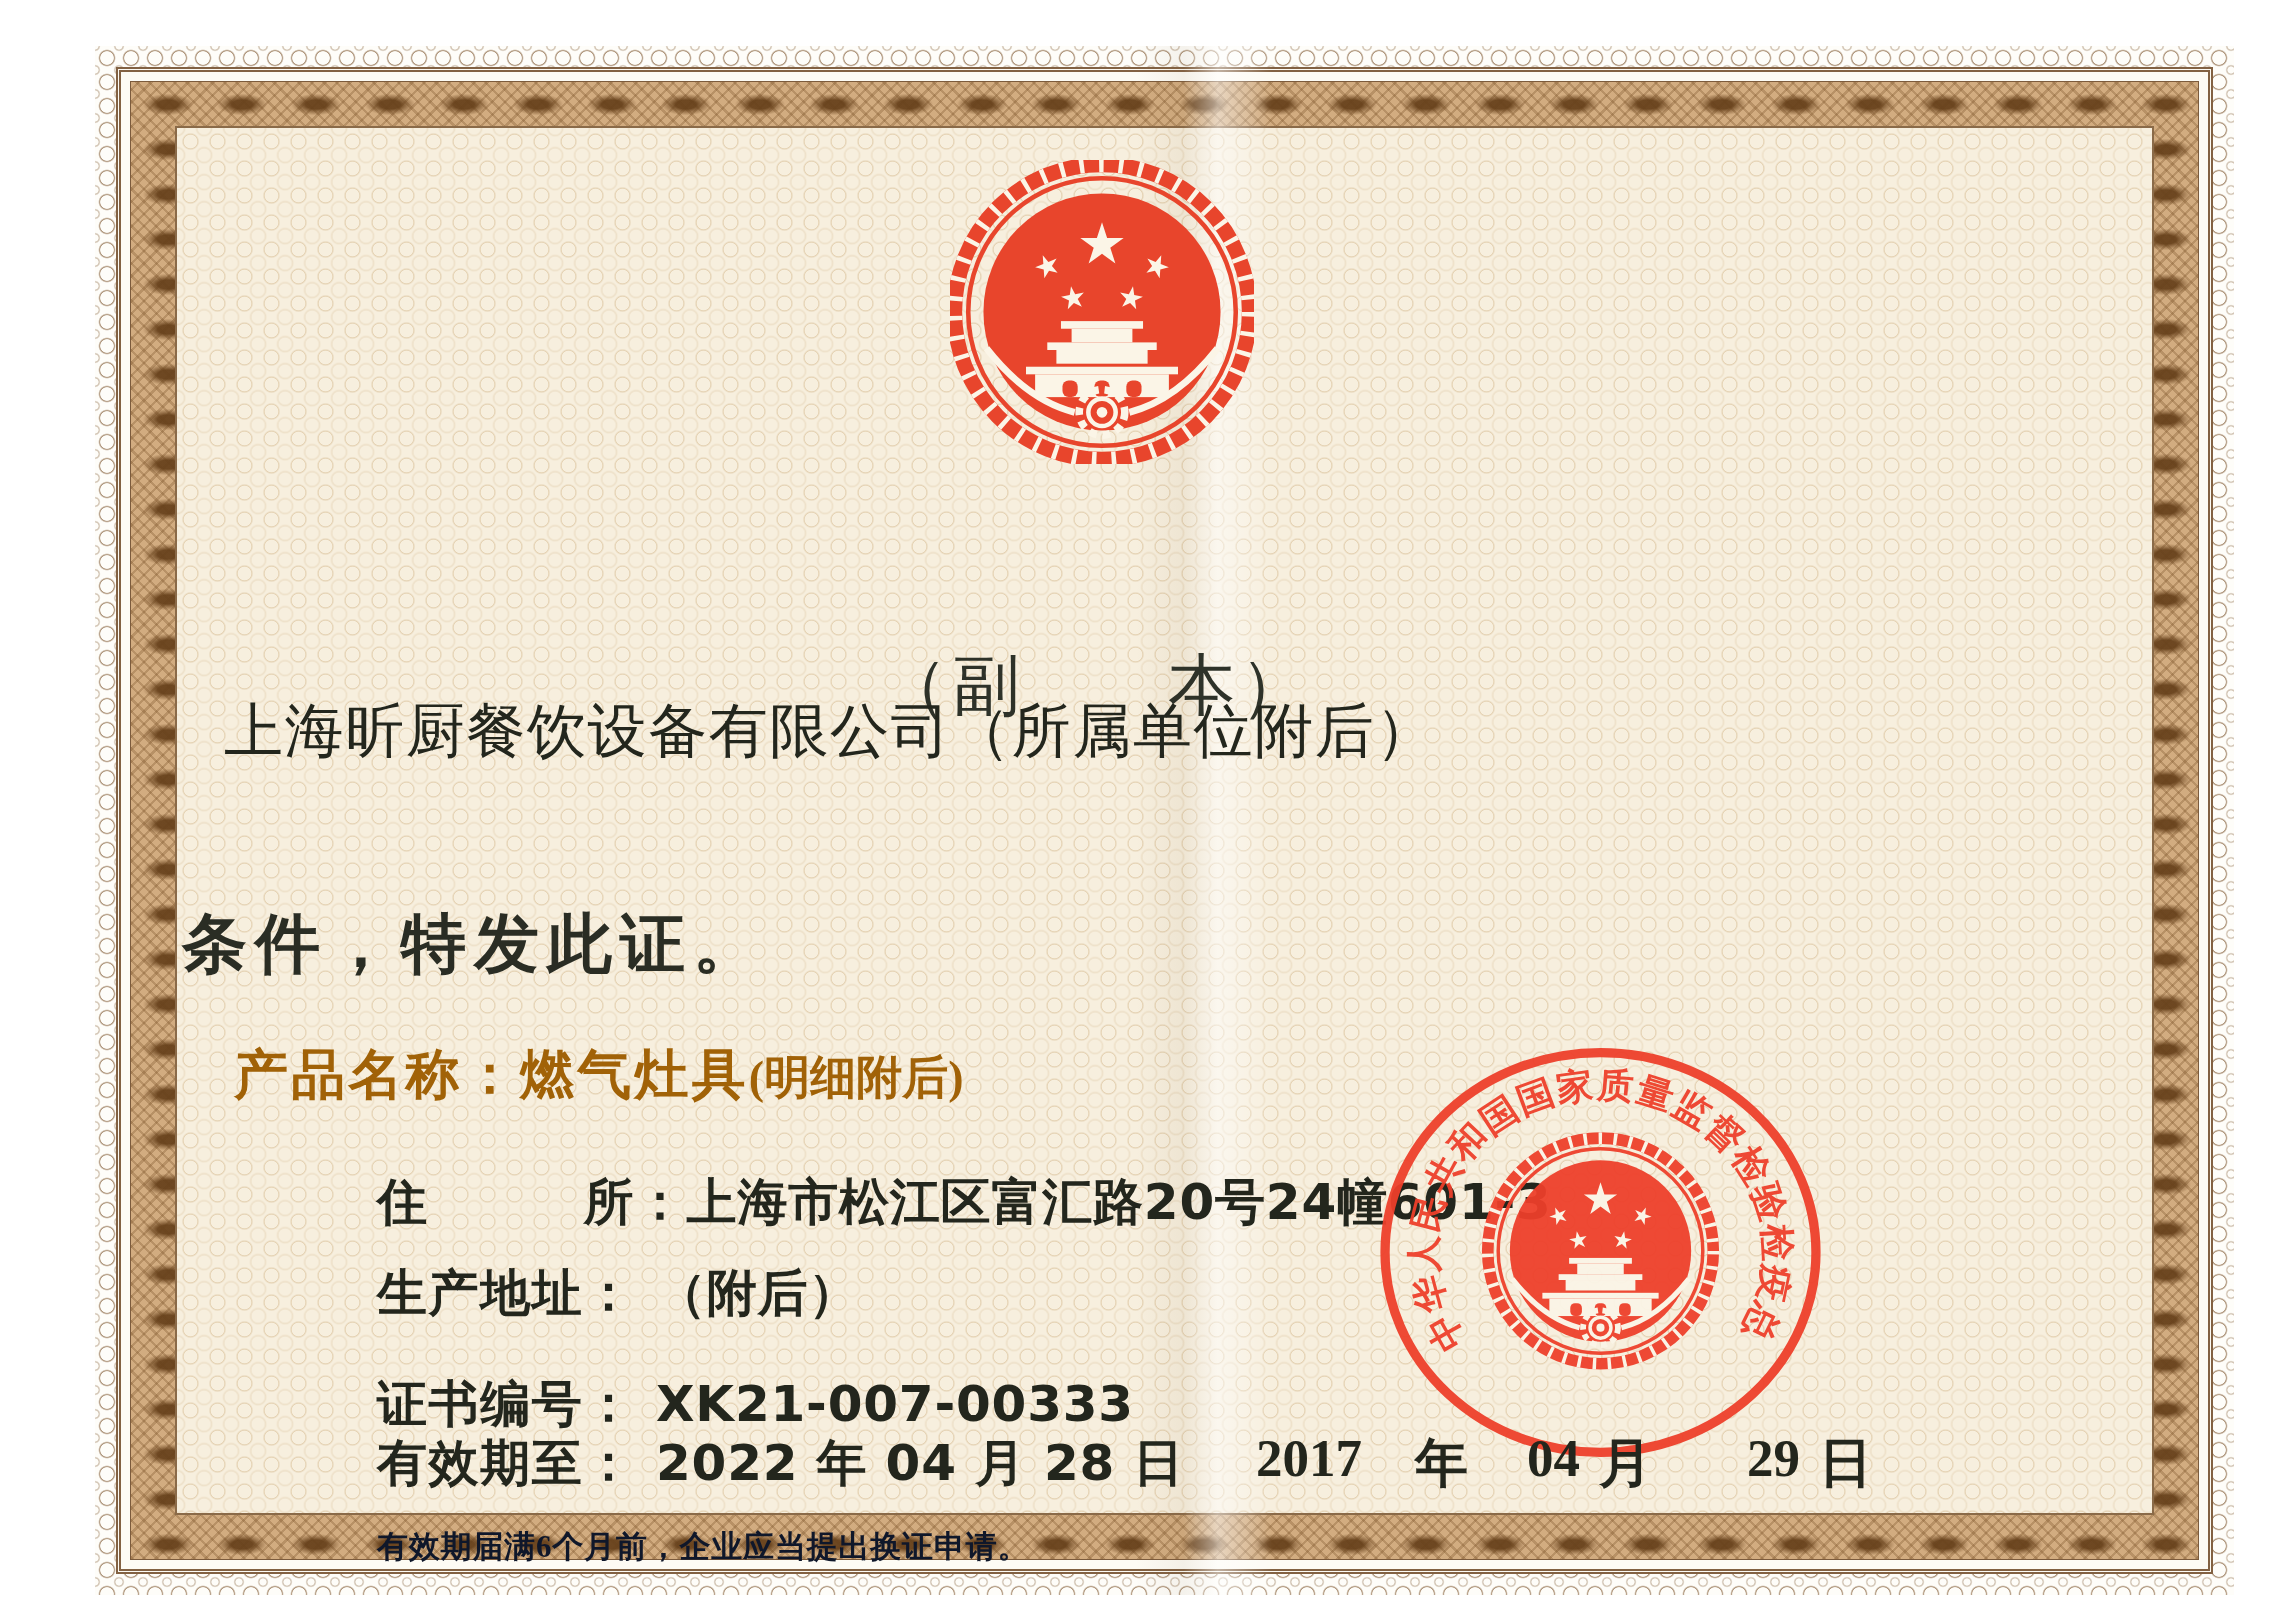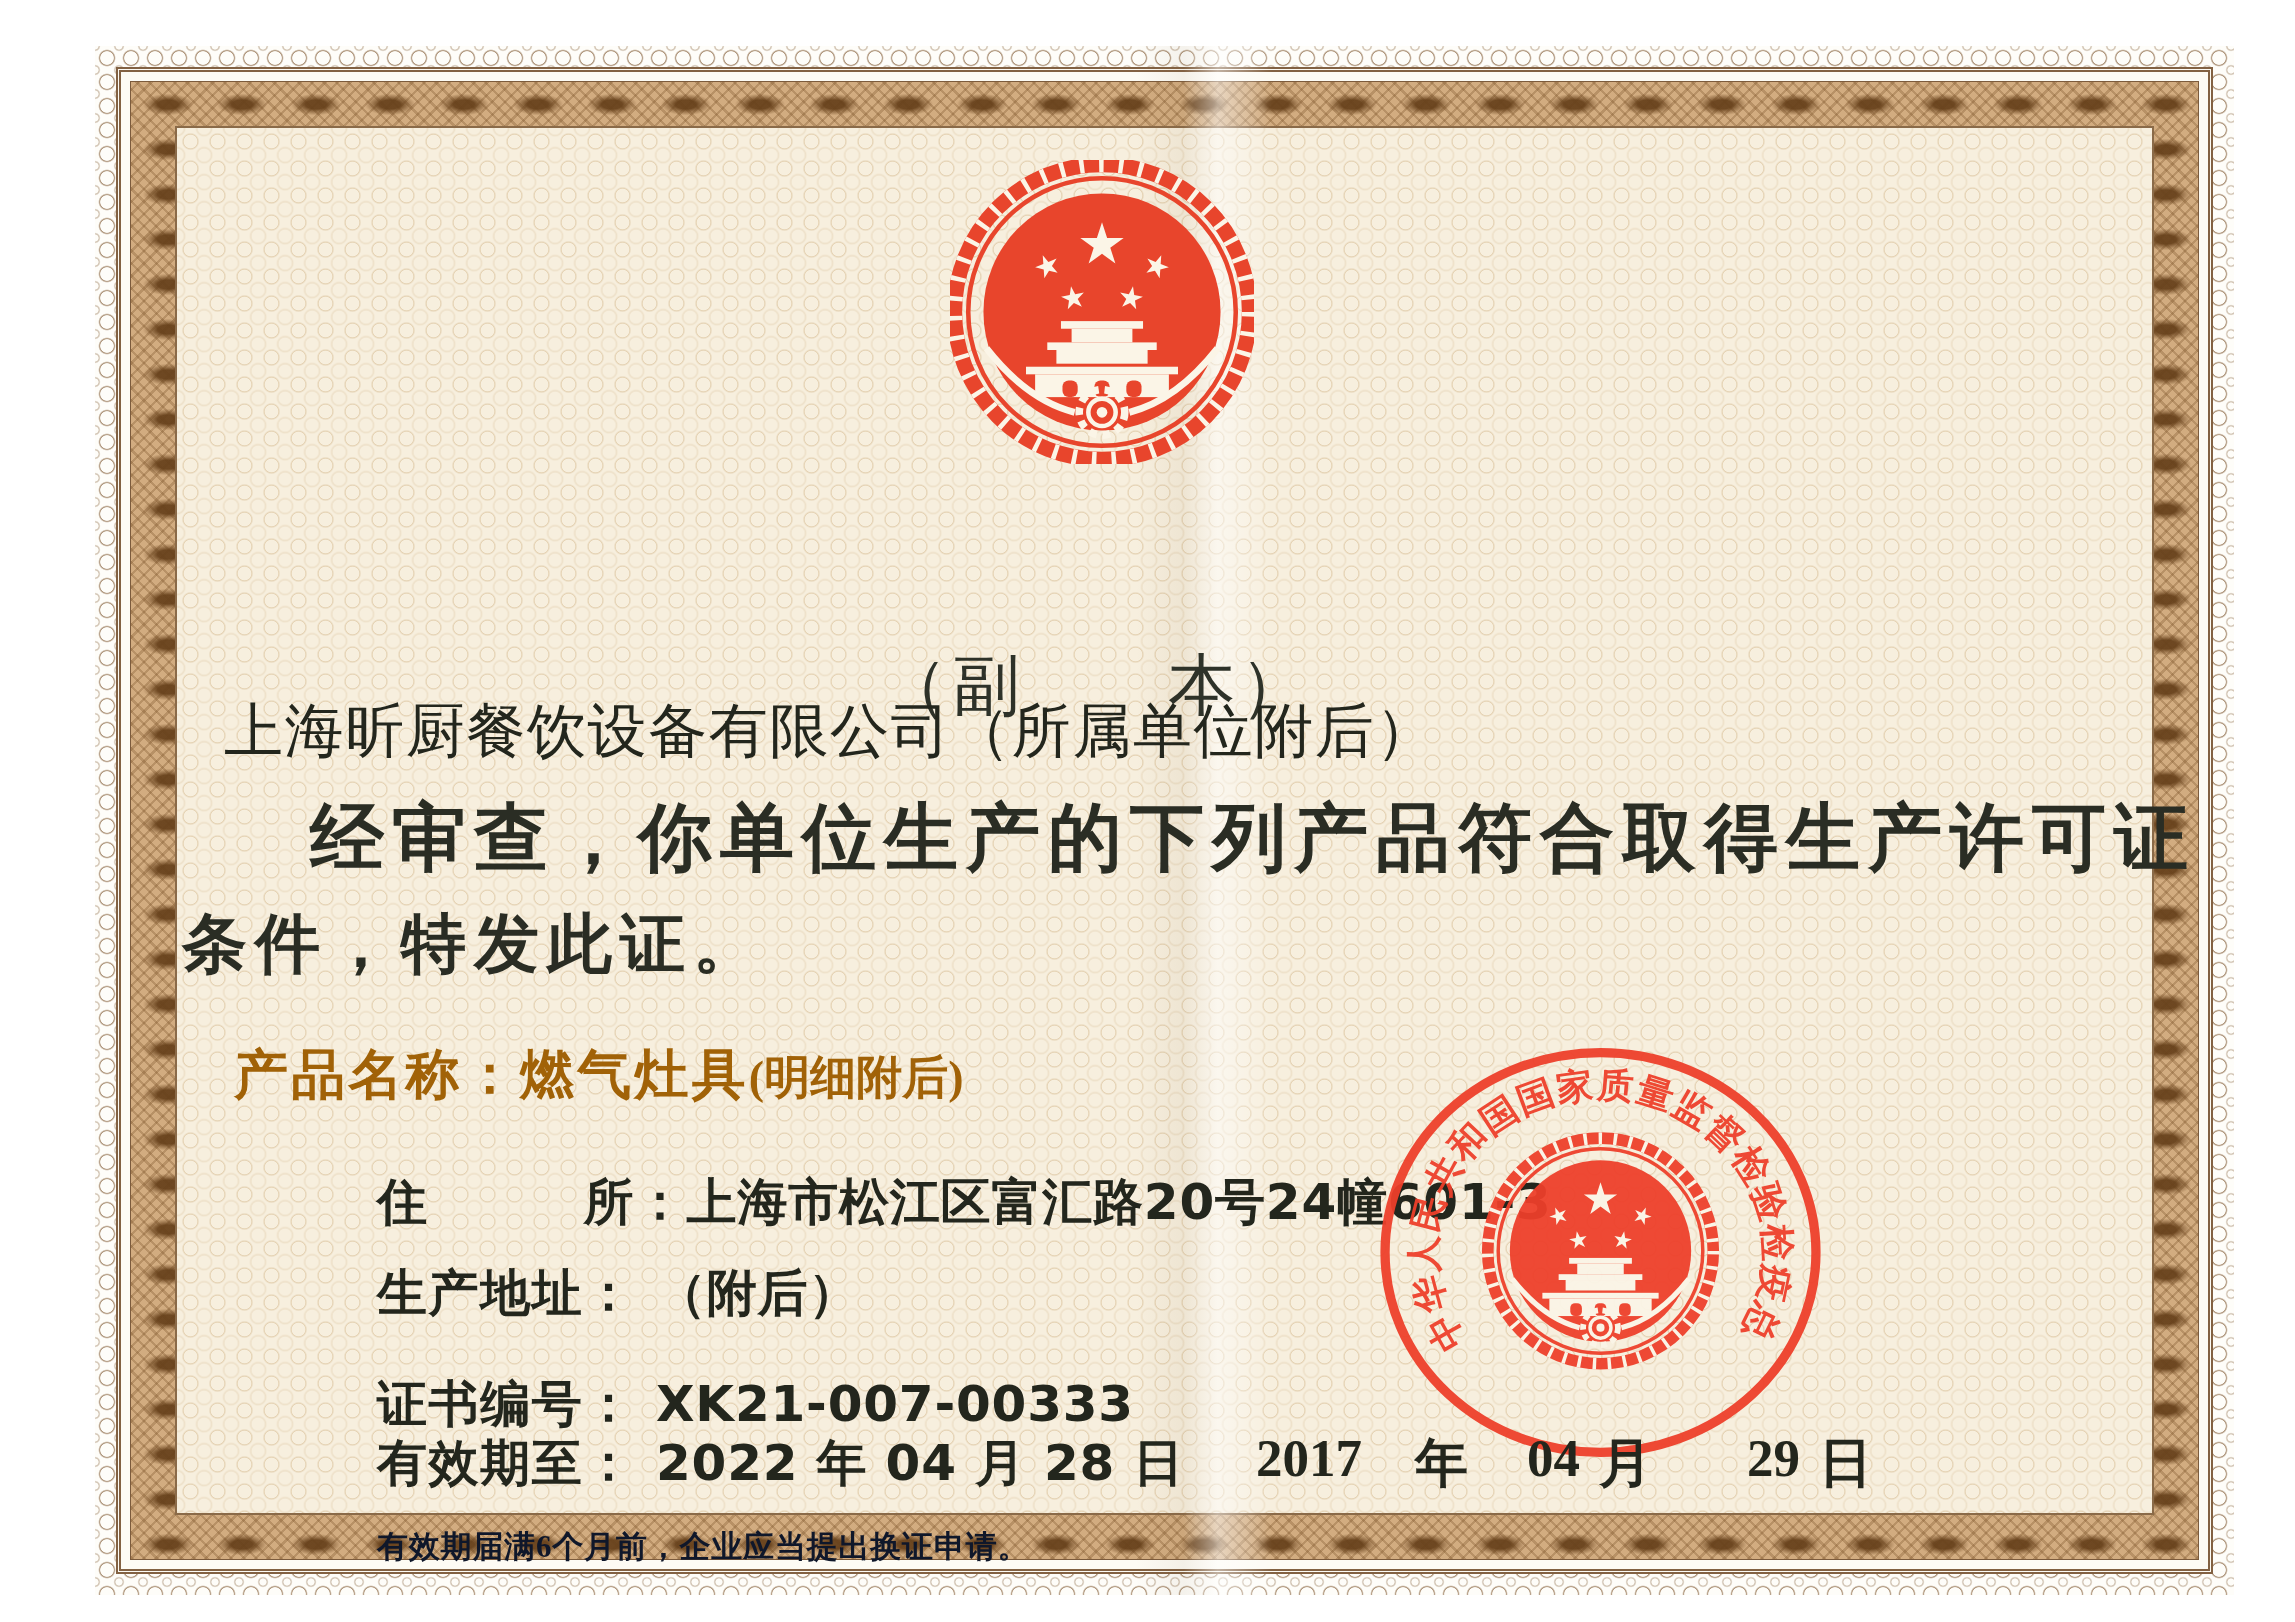"经审查，你单位生产的下列产品符合取得生产许可证" div.item { html: <div>经审查，你单位生产的下列产品符合取得生产许可证</div> -> none }
